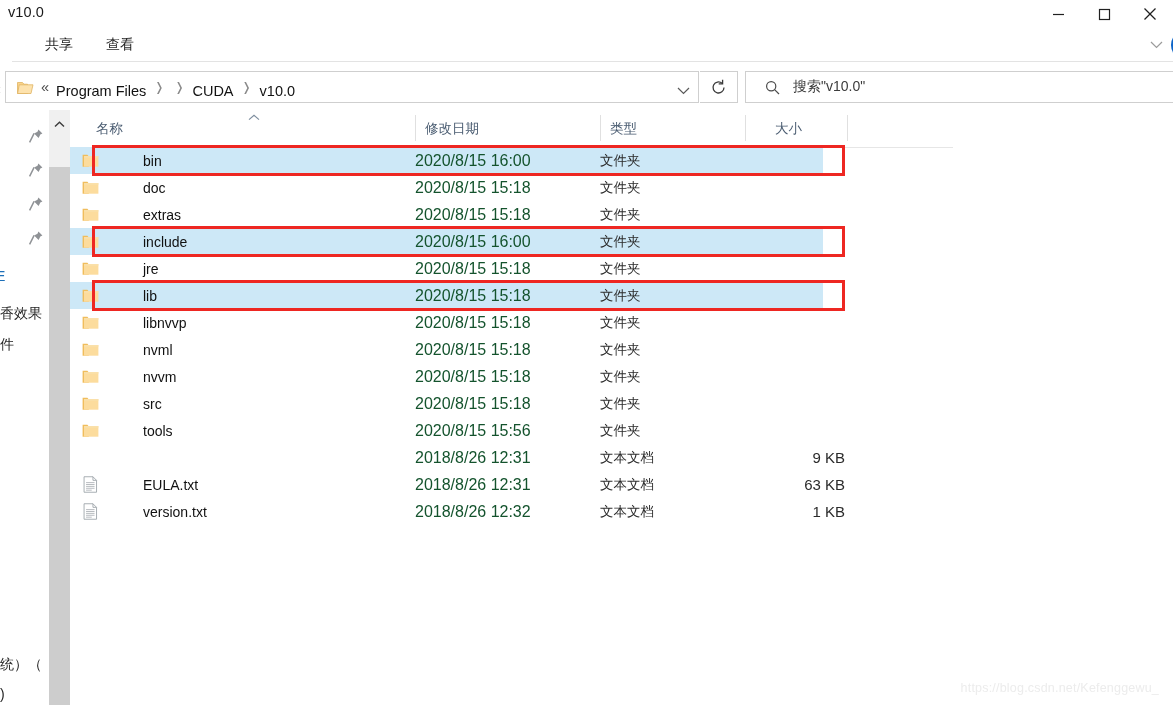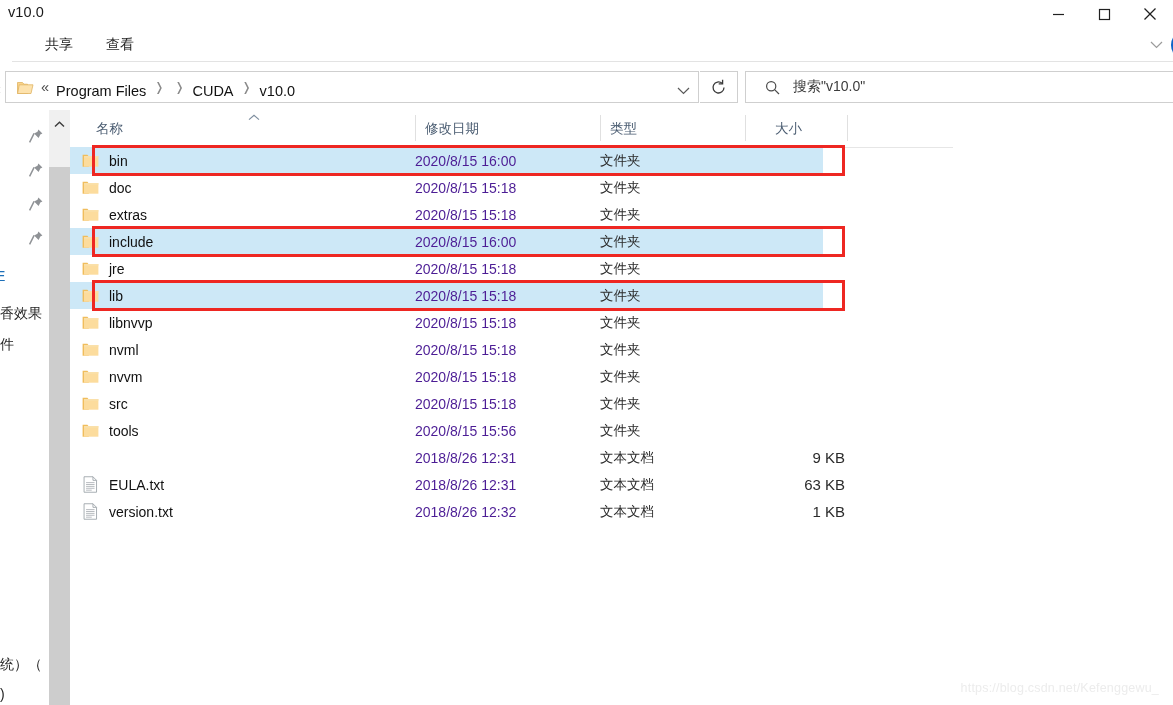"bin" .cell-name { gap: none -> 34px }
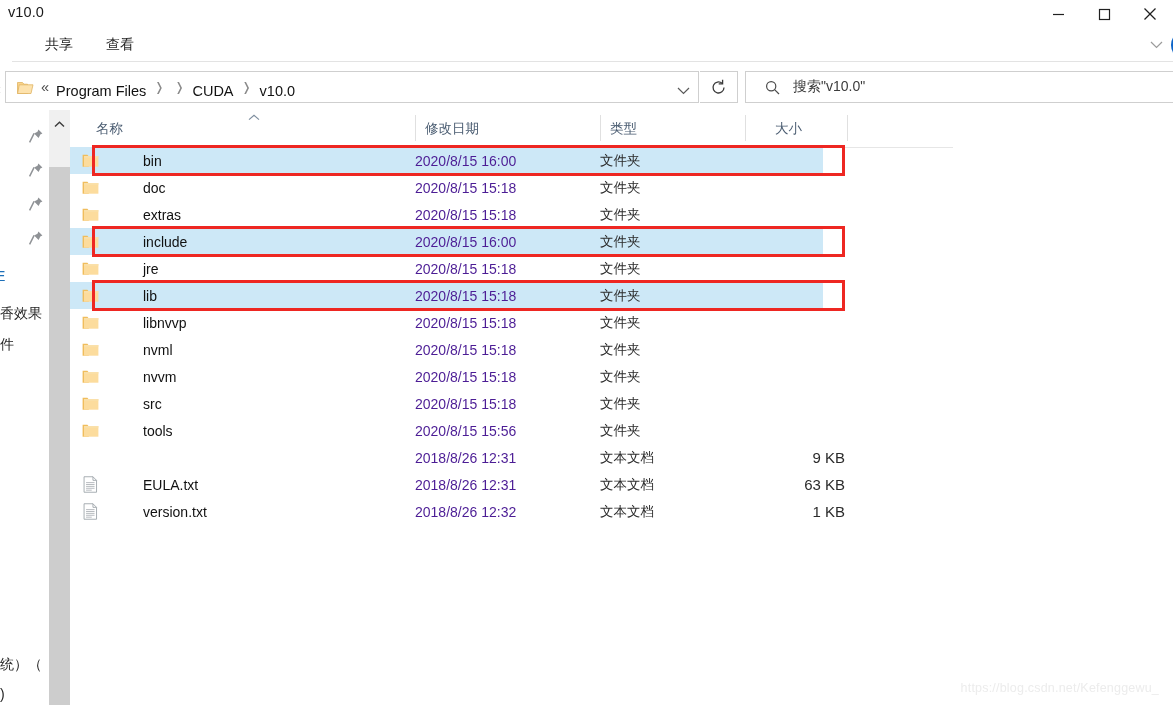"2020/8/15 16:00" .cell-date { color: #4c1d95 -> #14532d; font-size: 14px -> 16px }
